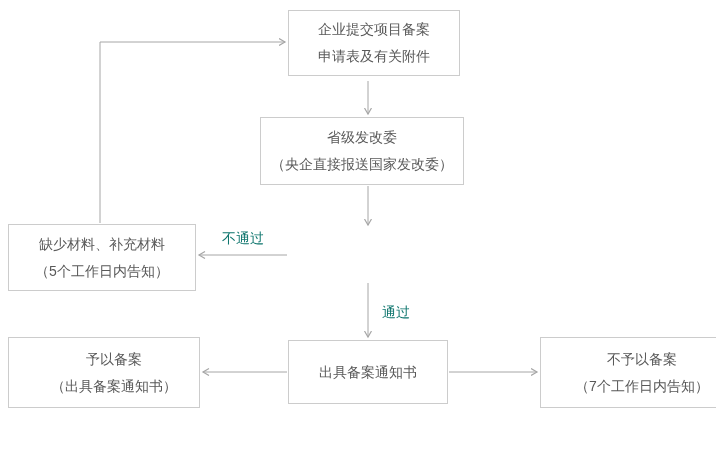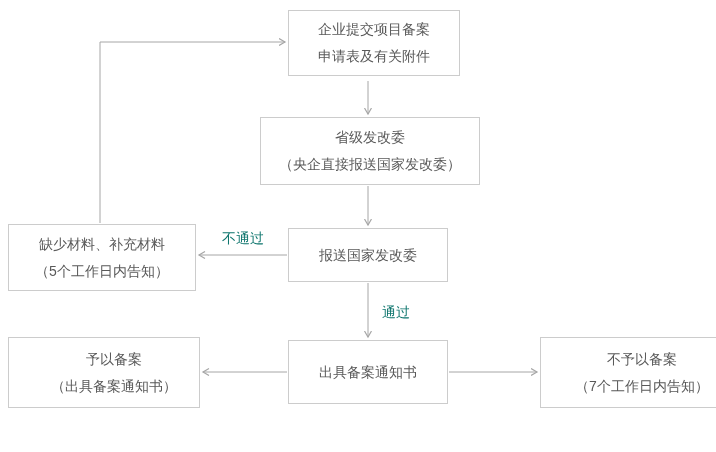"省级发改委" div.box { width: 220px -> 204px }
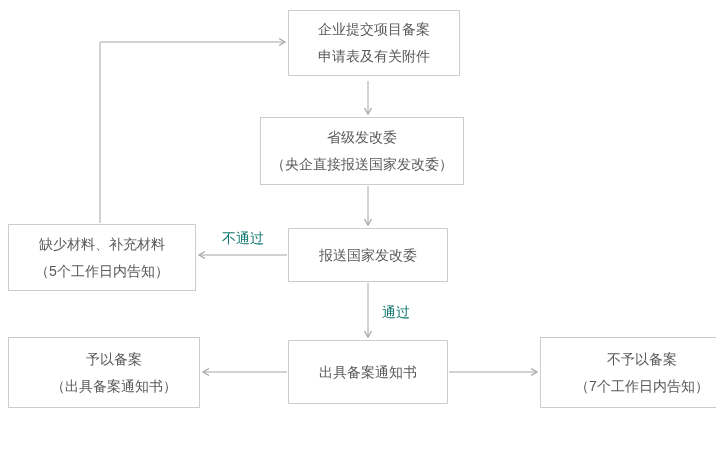"报送国家发改委" div.box { html: <div> <span>报送国家发改委</span> </div> -> none }
